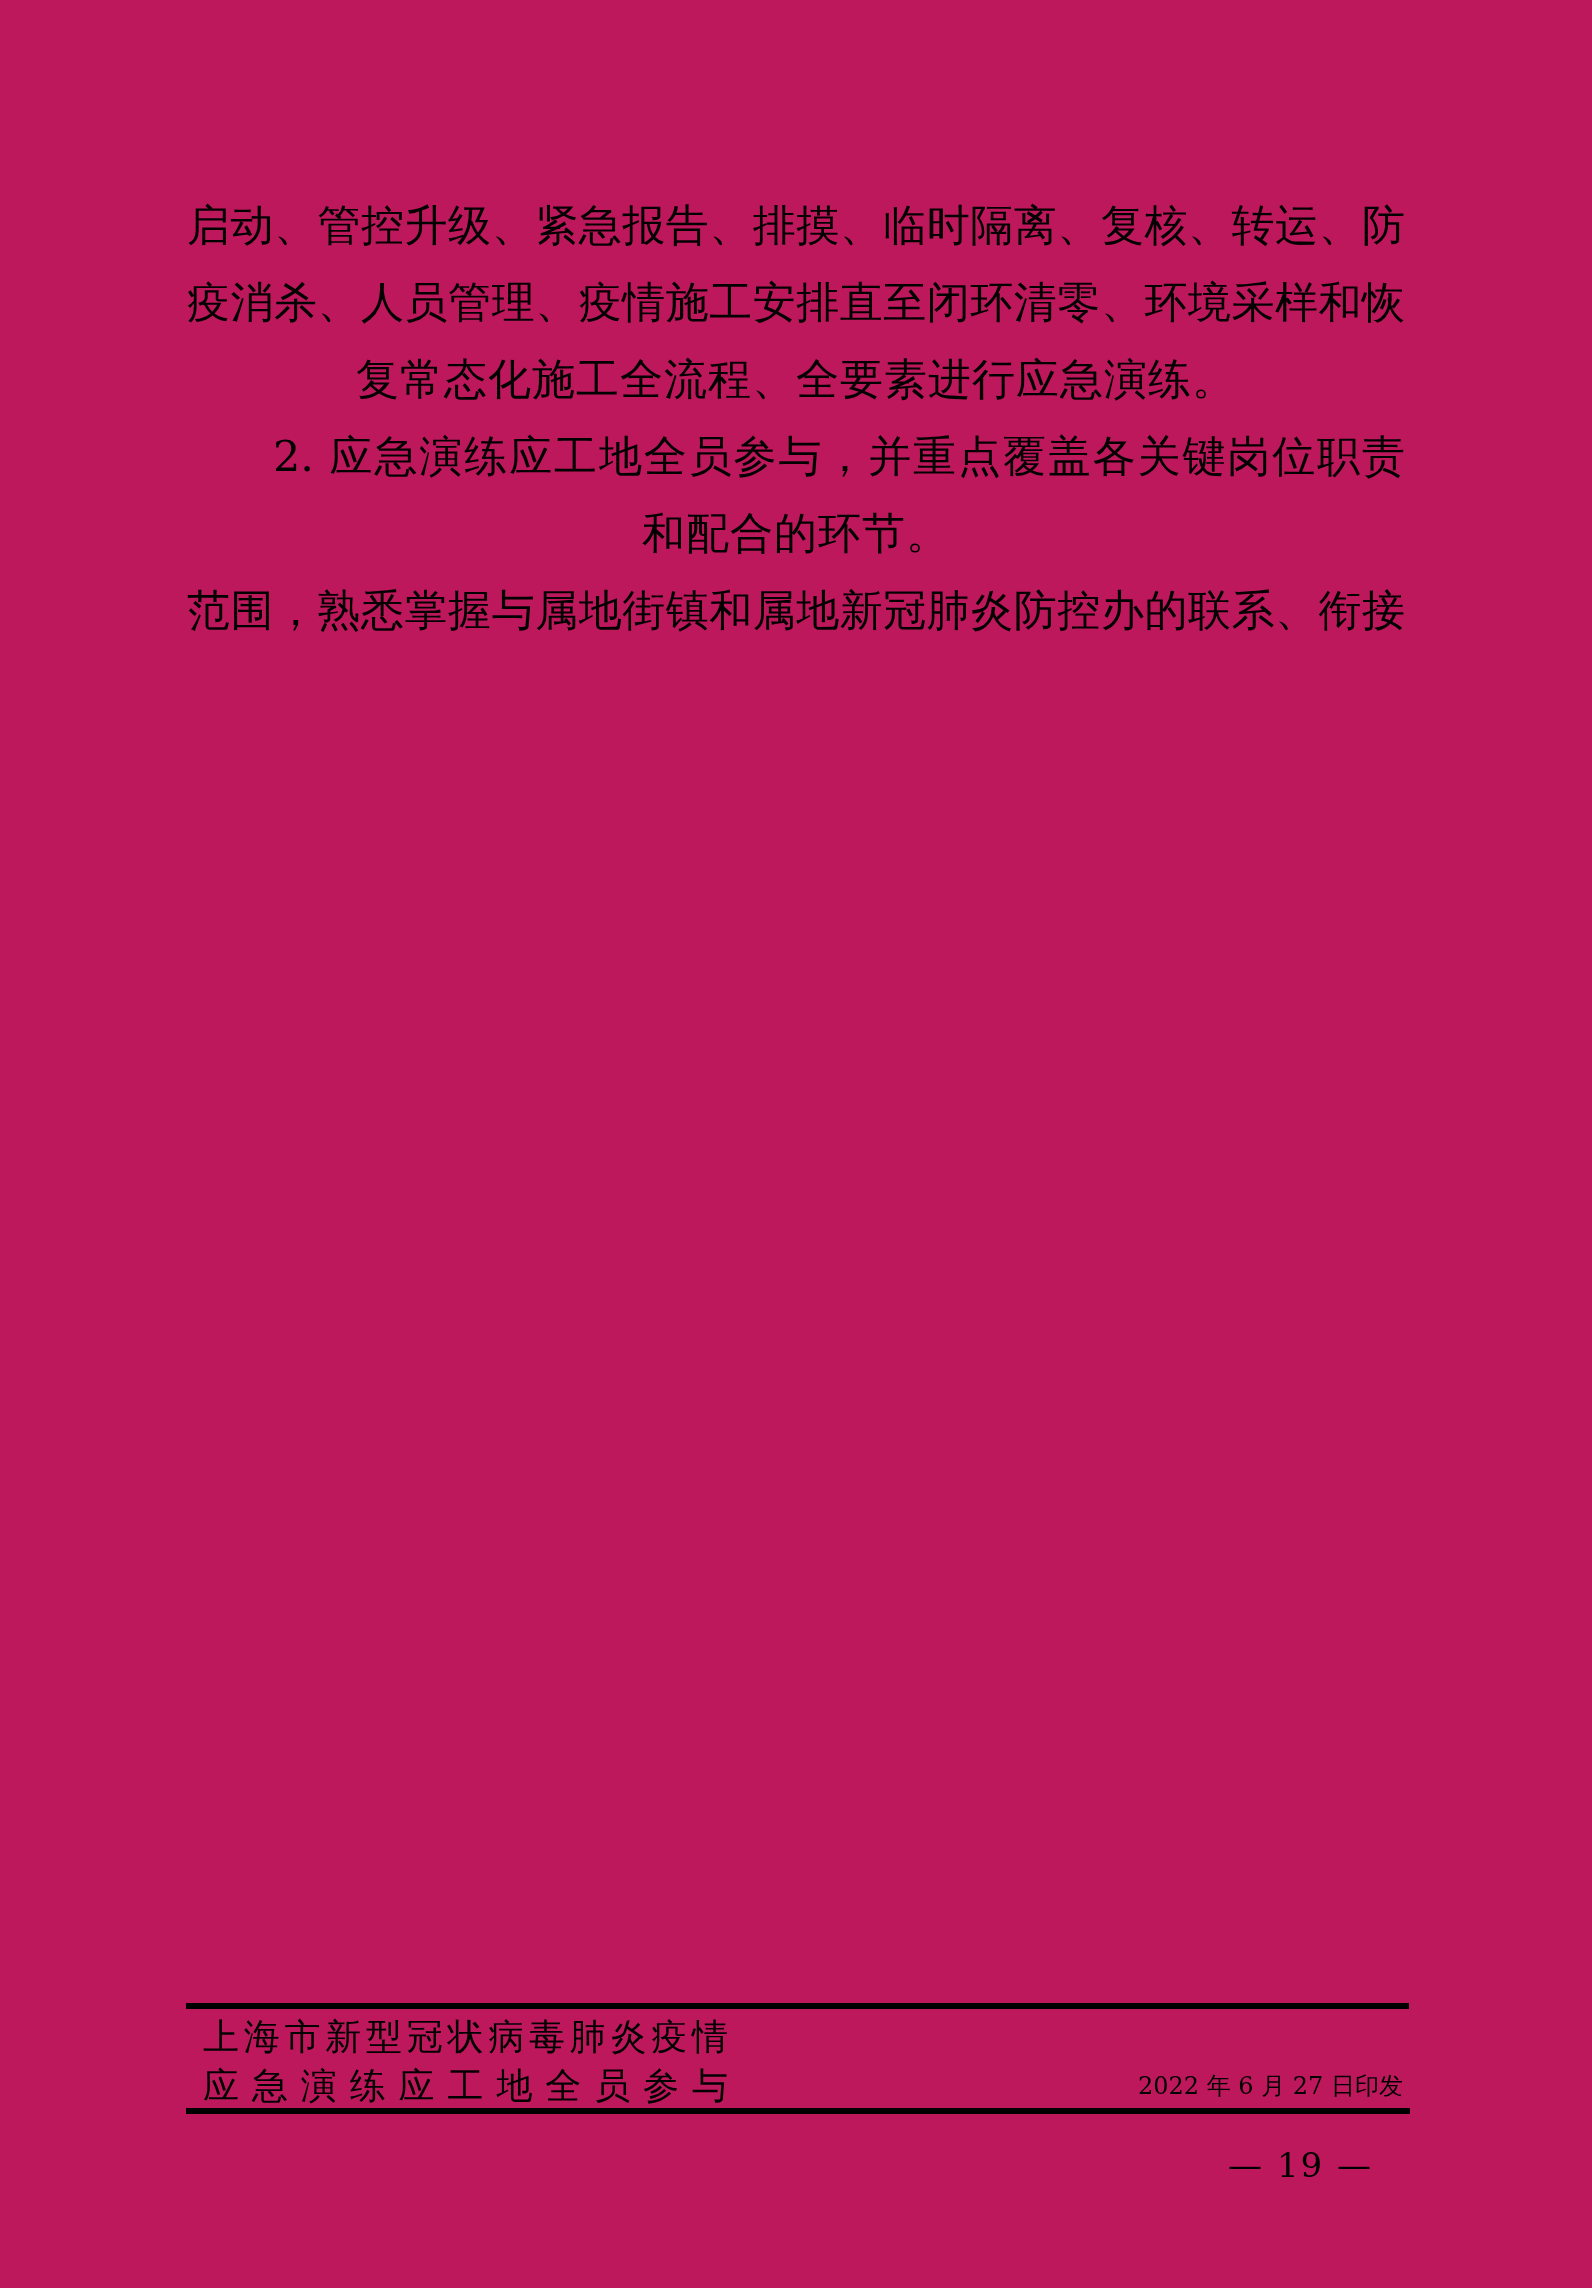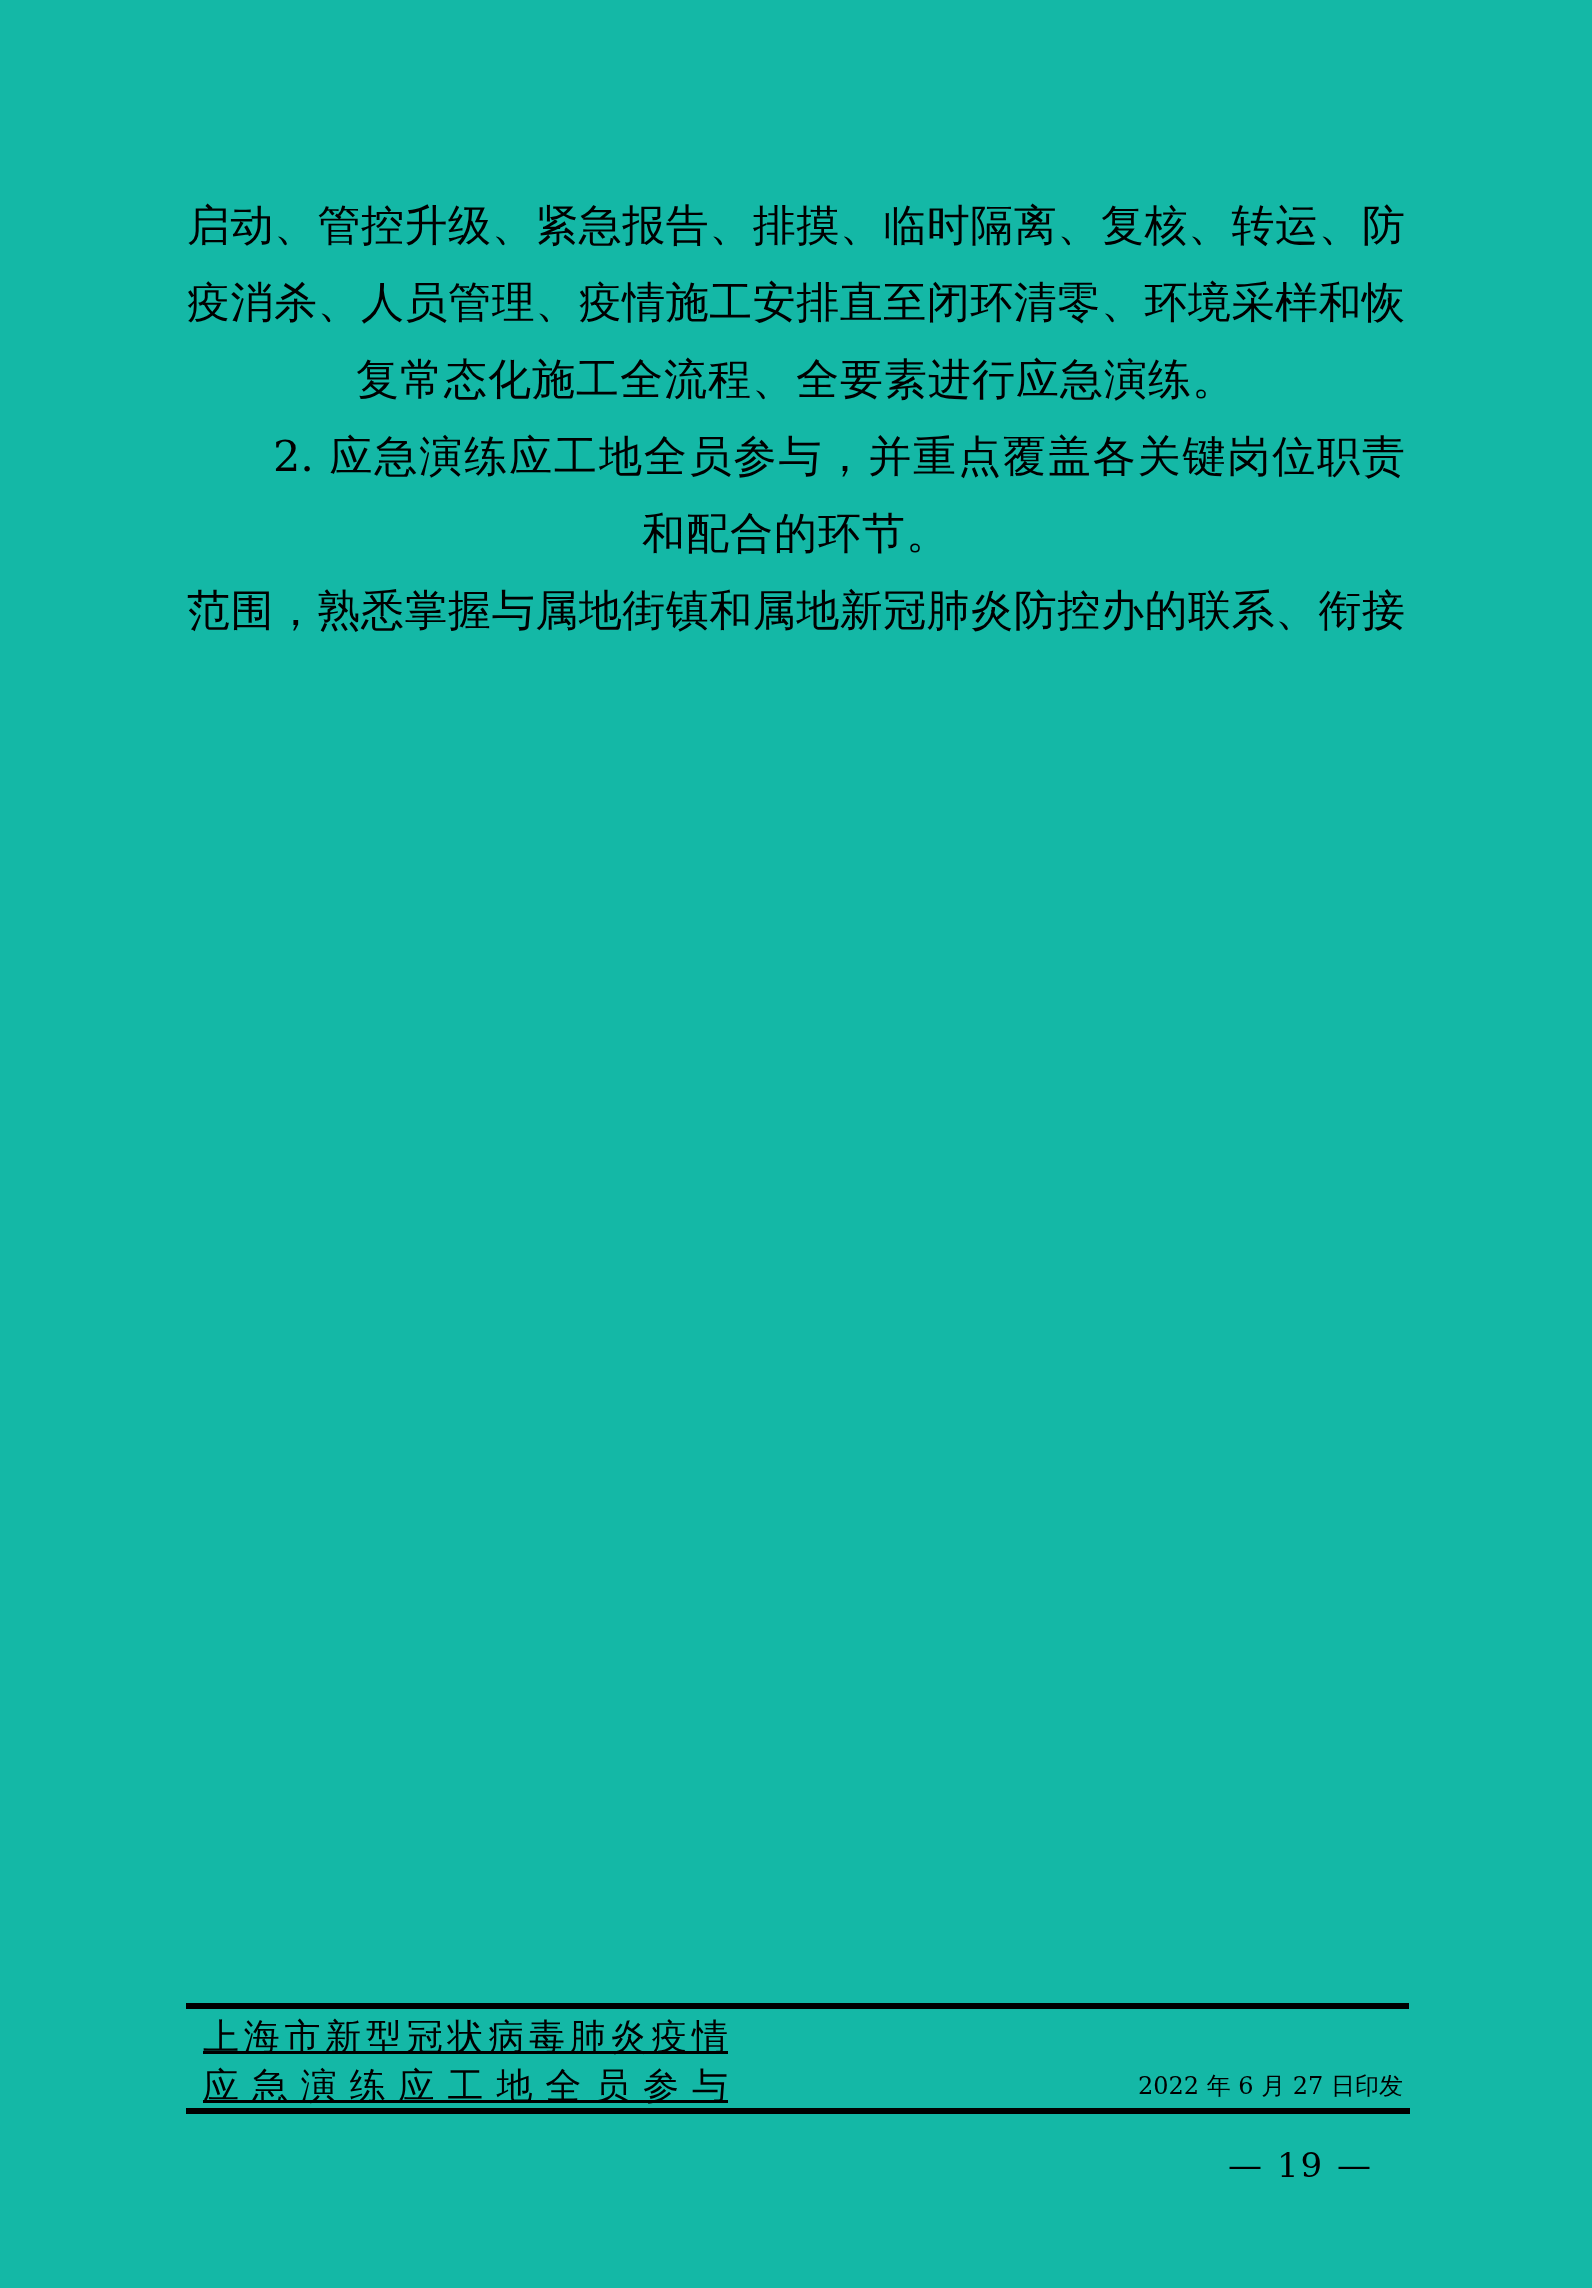"启动、管控升级、紧急报告、排摸、临时隔离、复核、转运、防" .page { background: #14b8a6 -> #be185d }
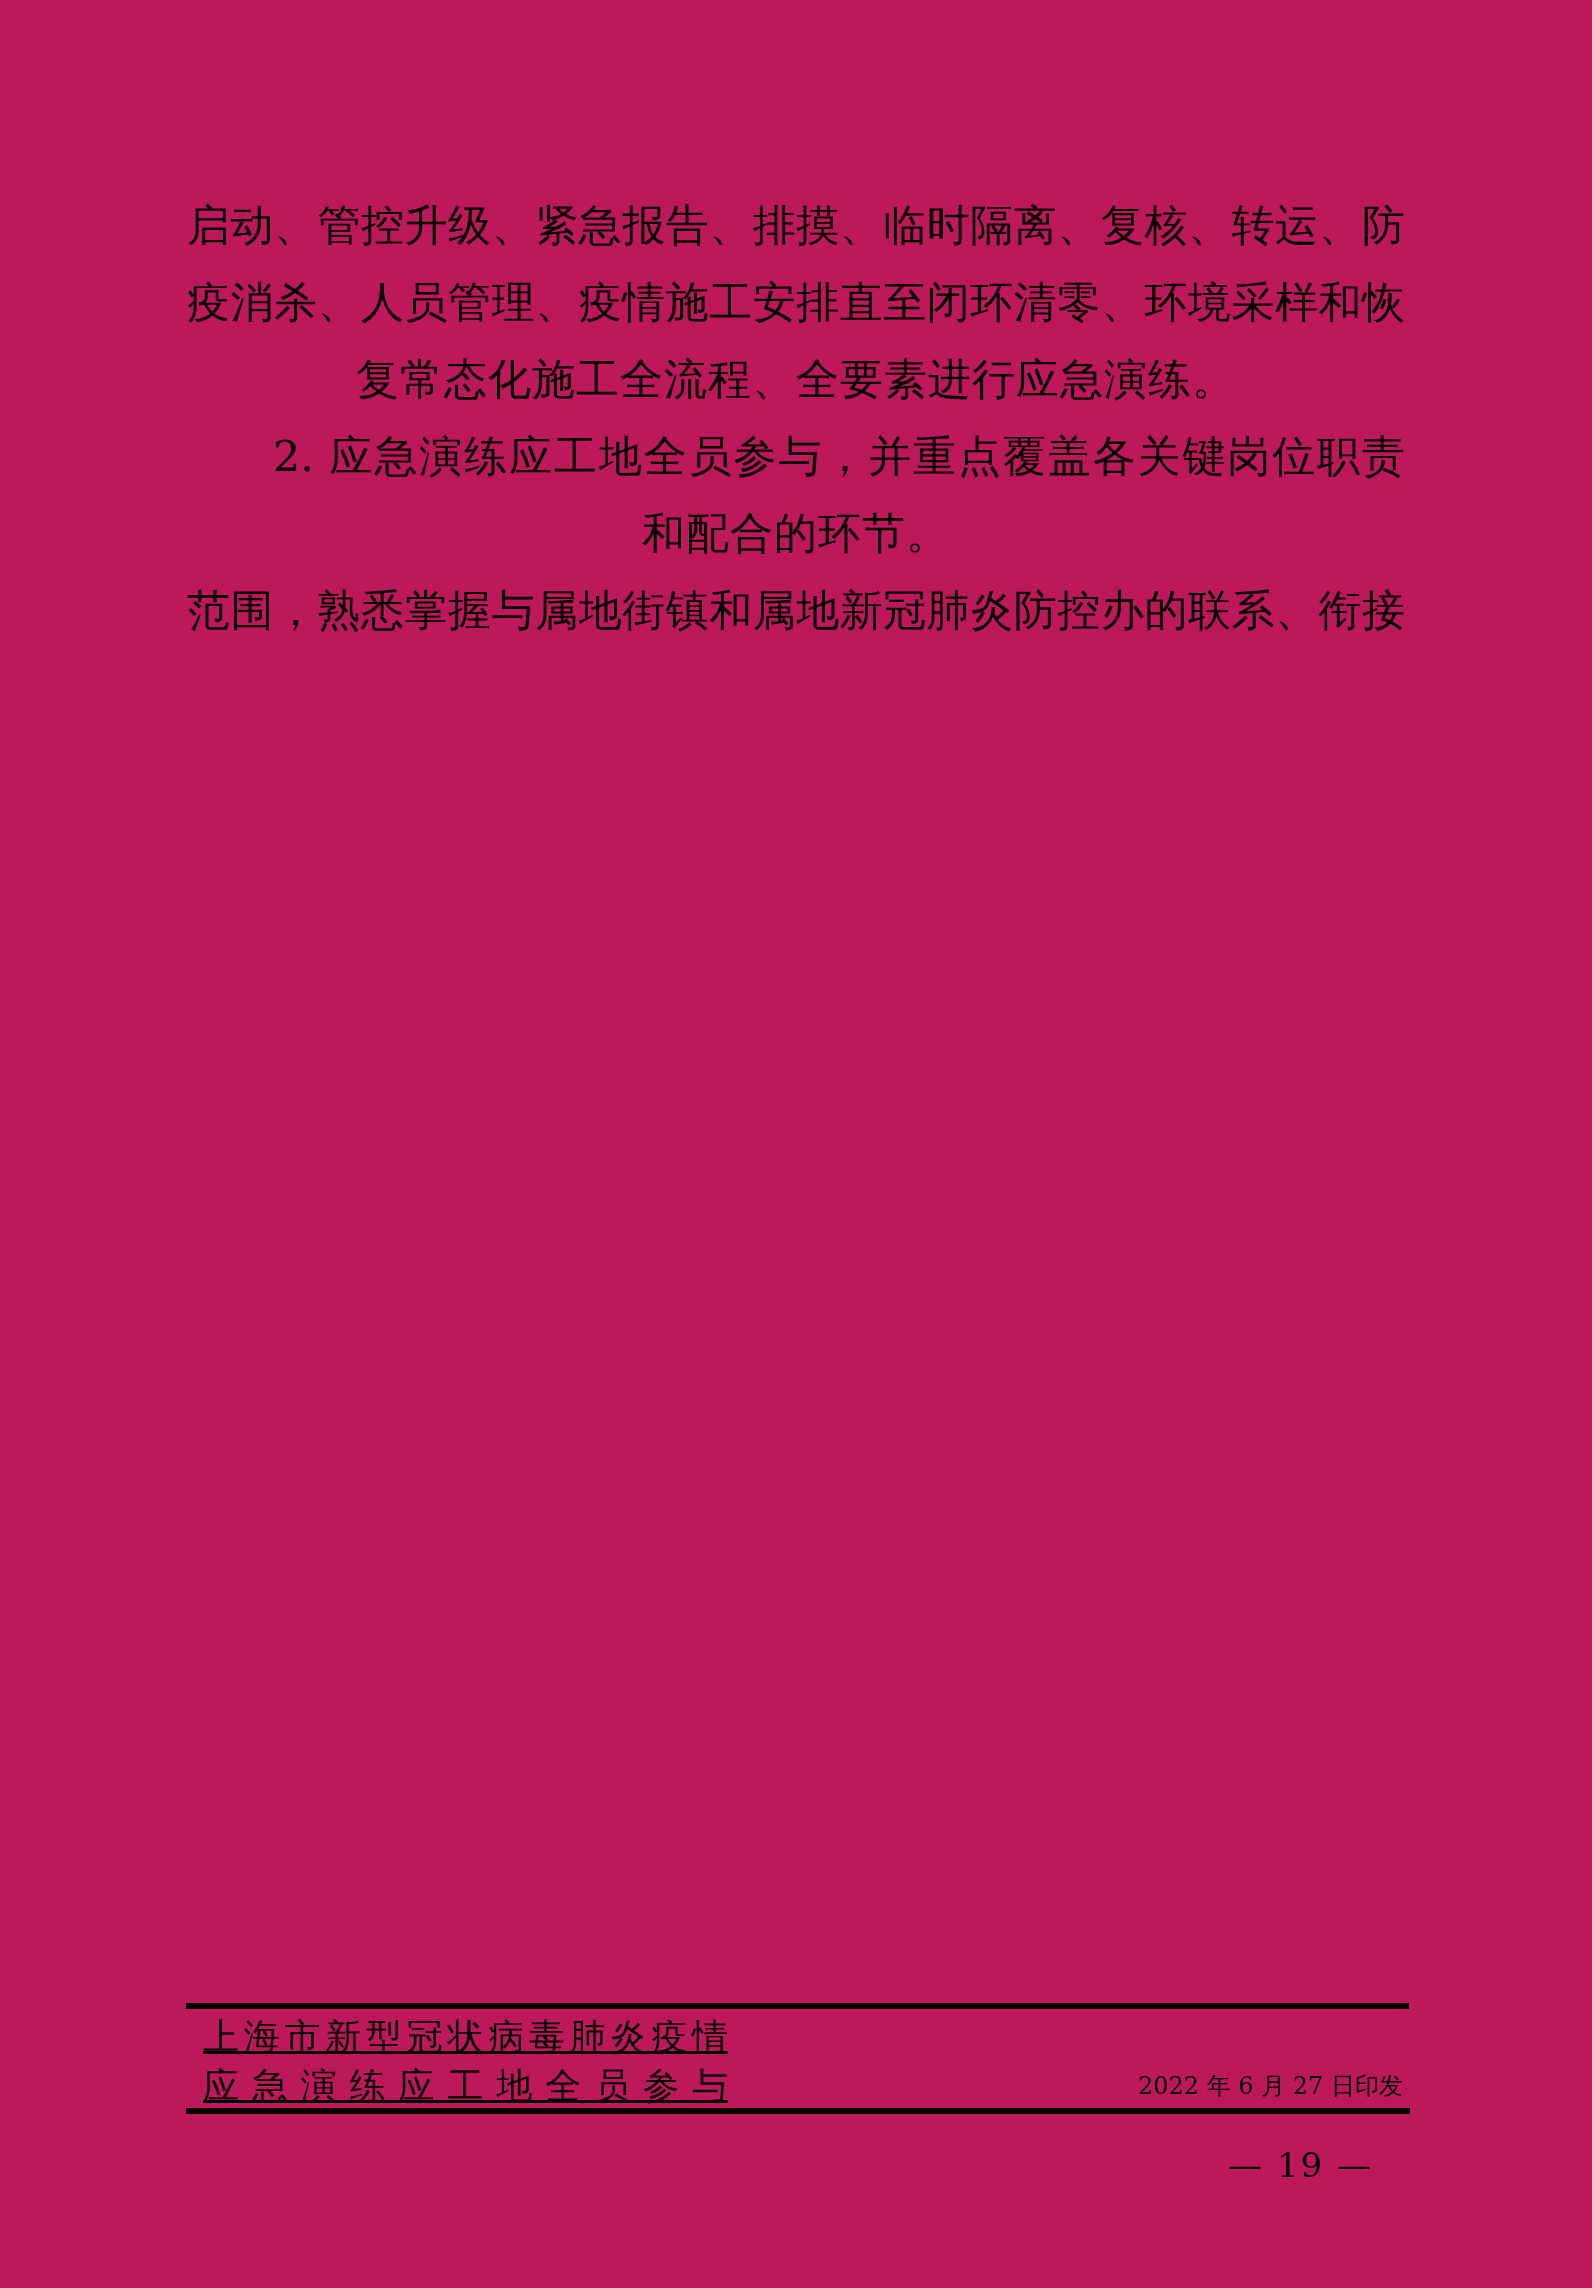"上海市新型冠状病毒肺炎疫情" .issuer-block p { text-decoration: underline -> none }
